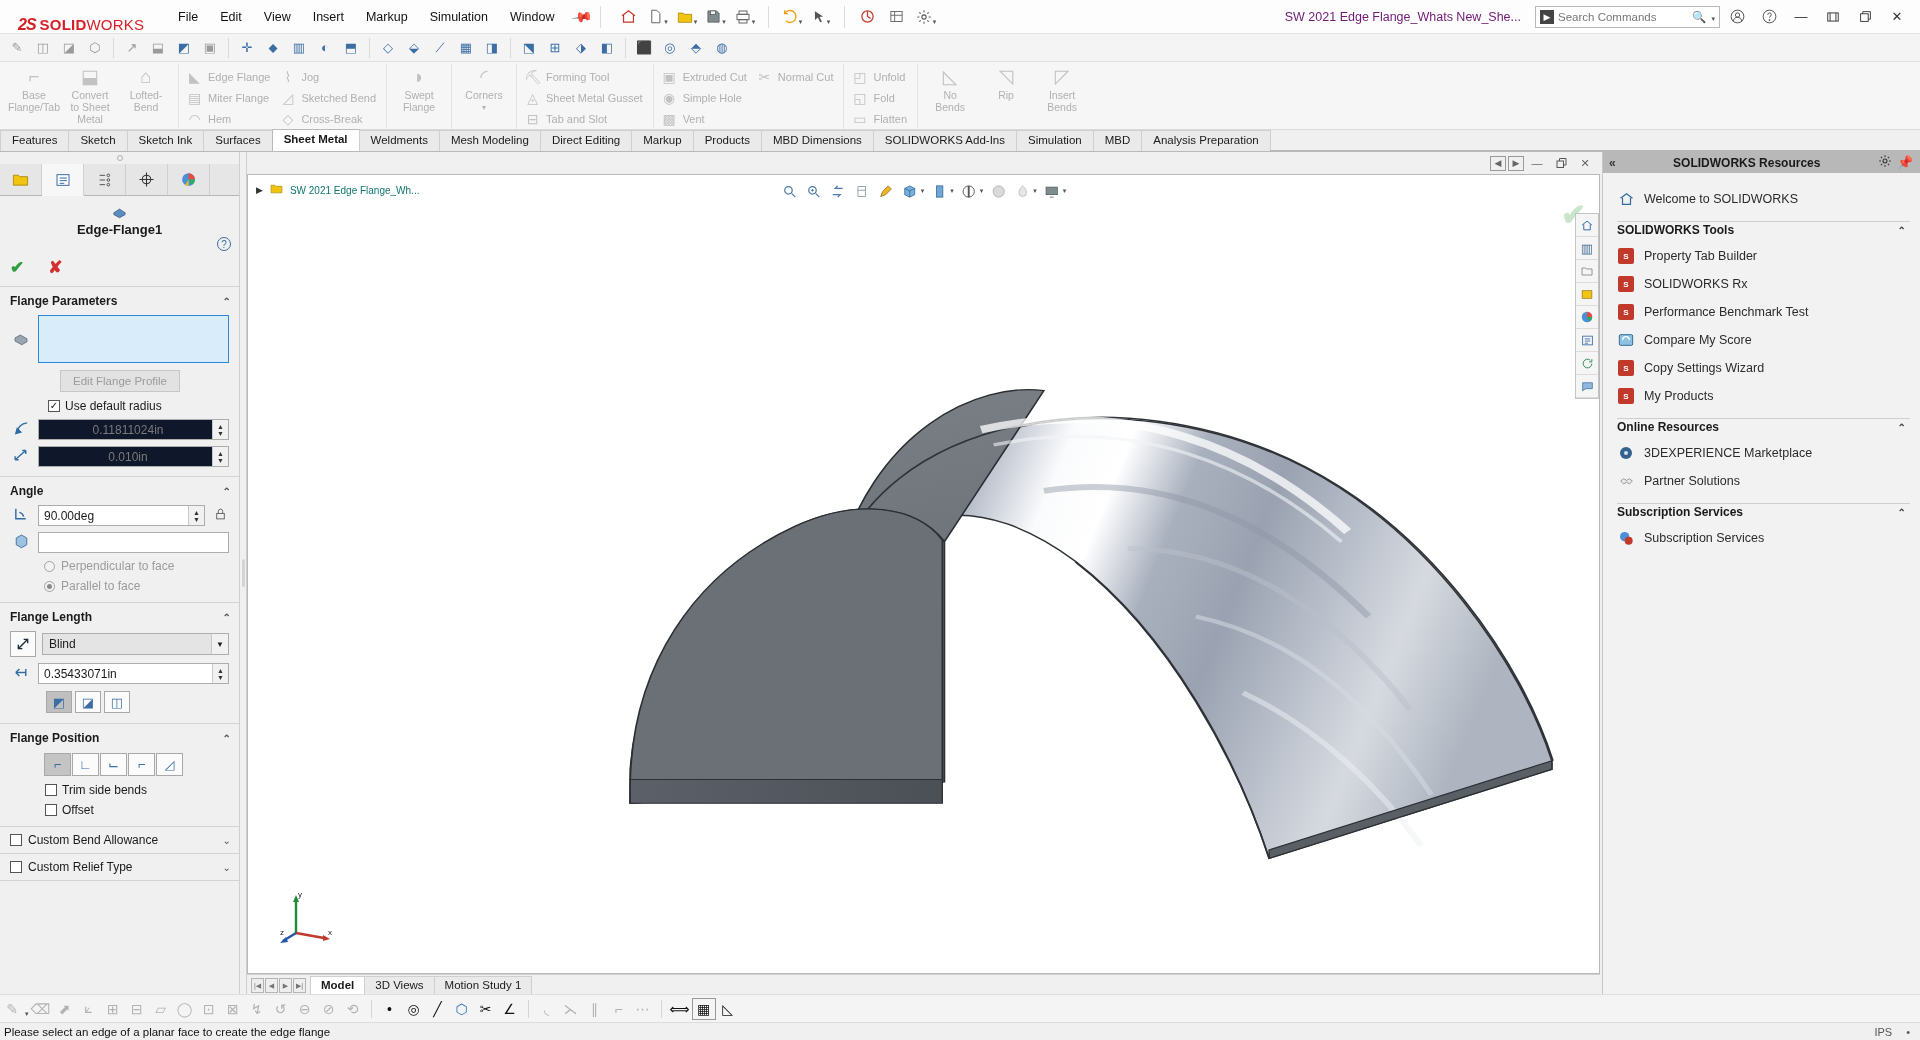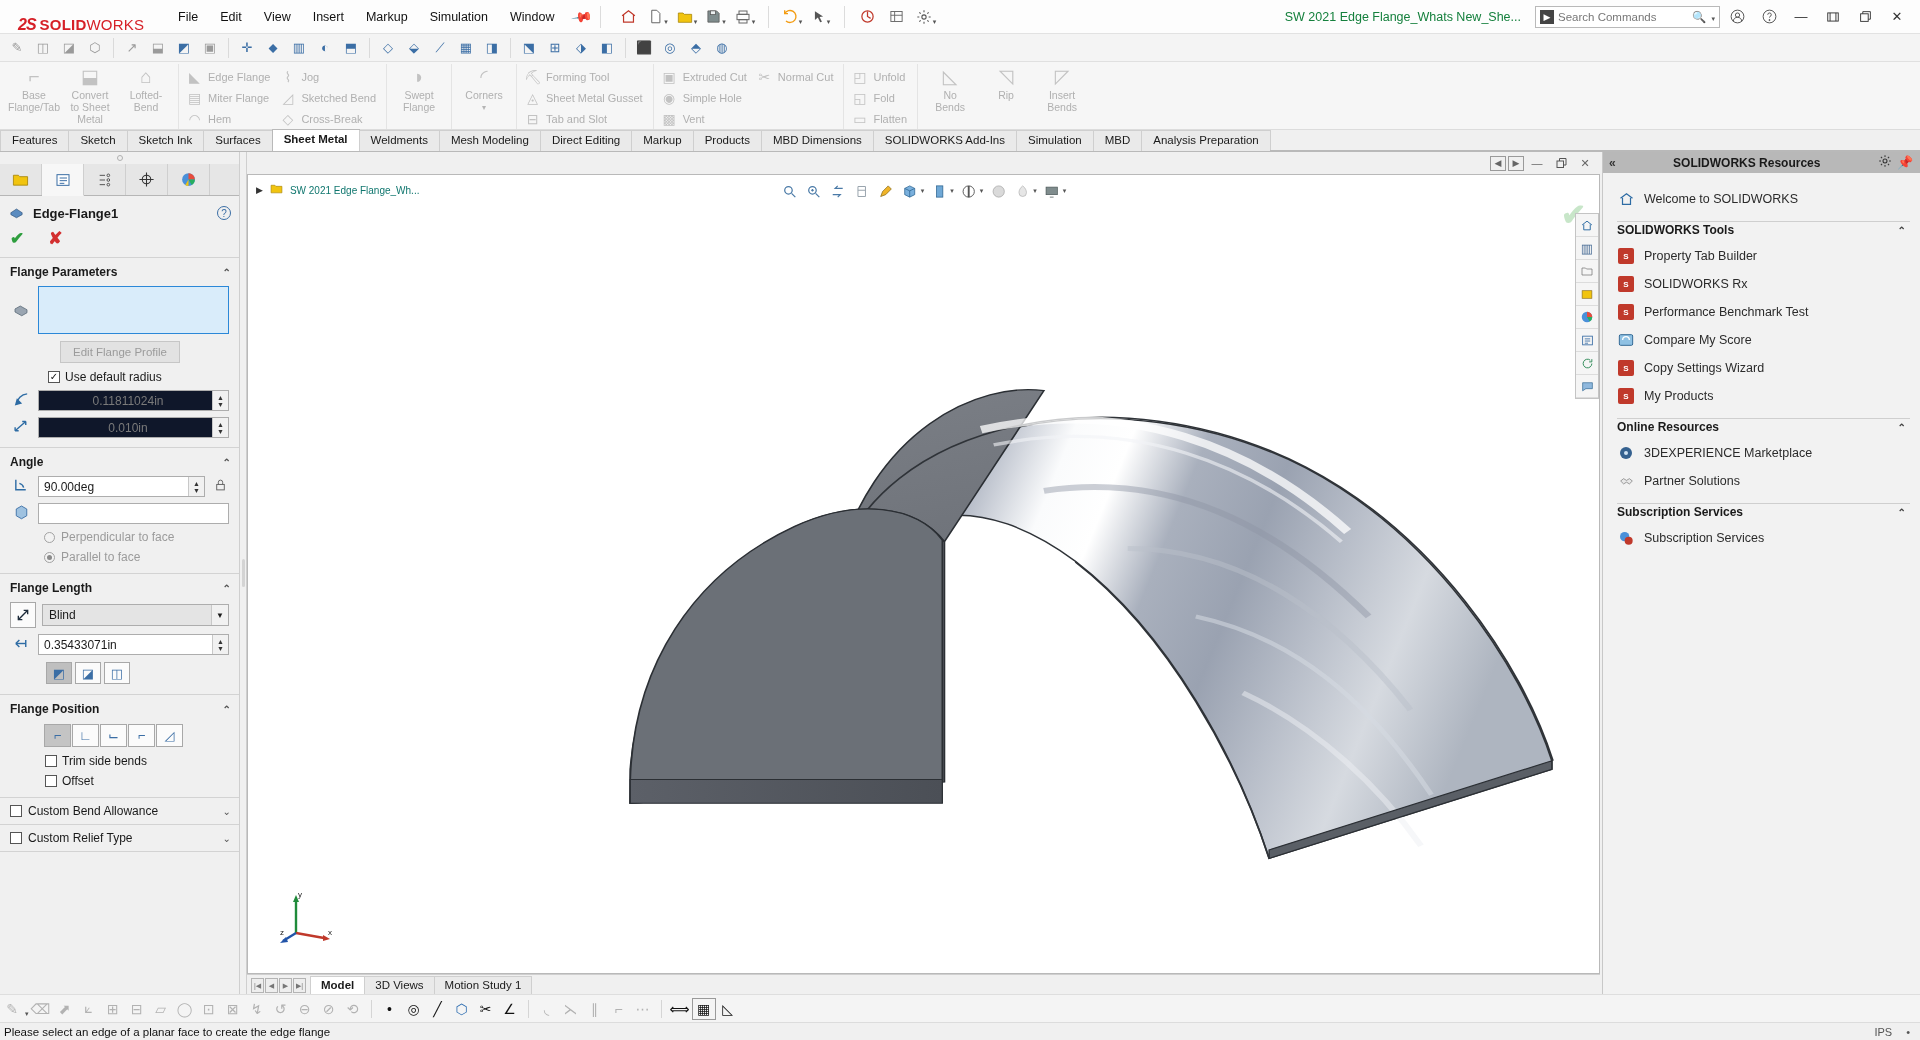"SW 2021 Edge Flange_Whats New_She..." .doc-title { color: #15803d -> #701a75 }
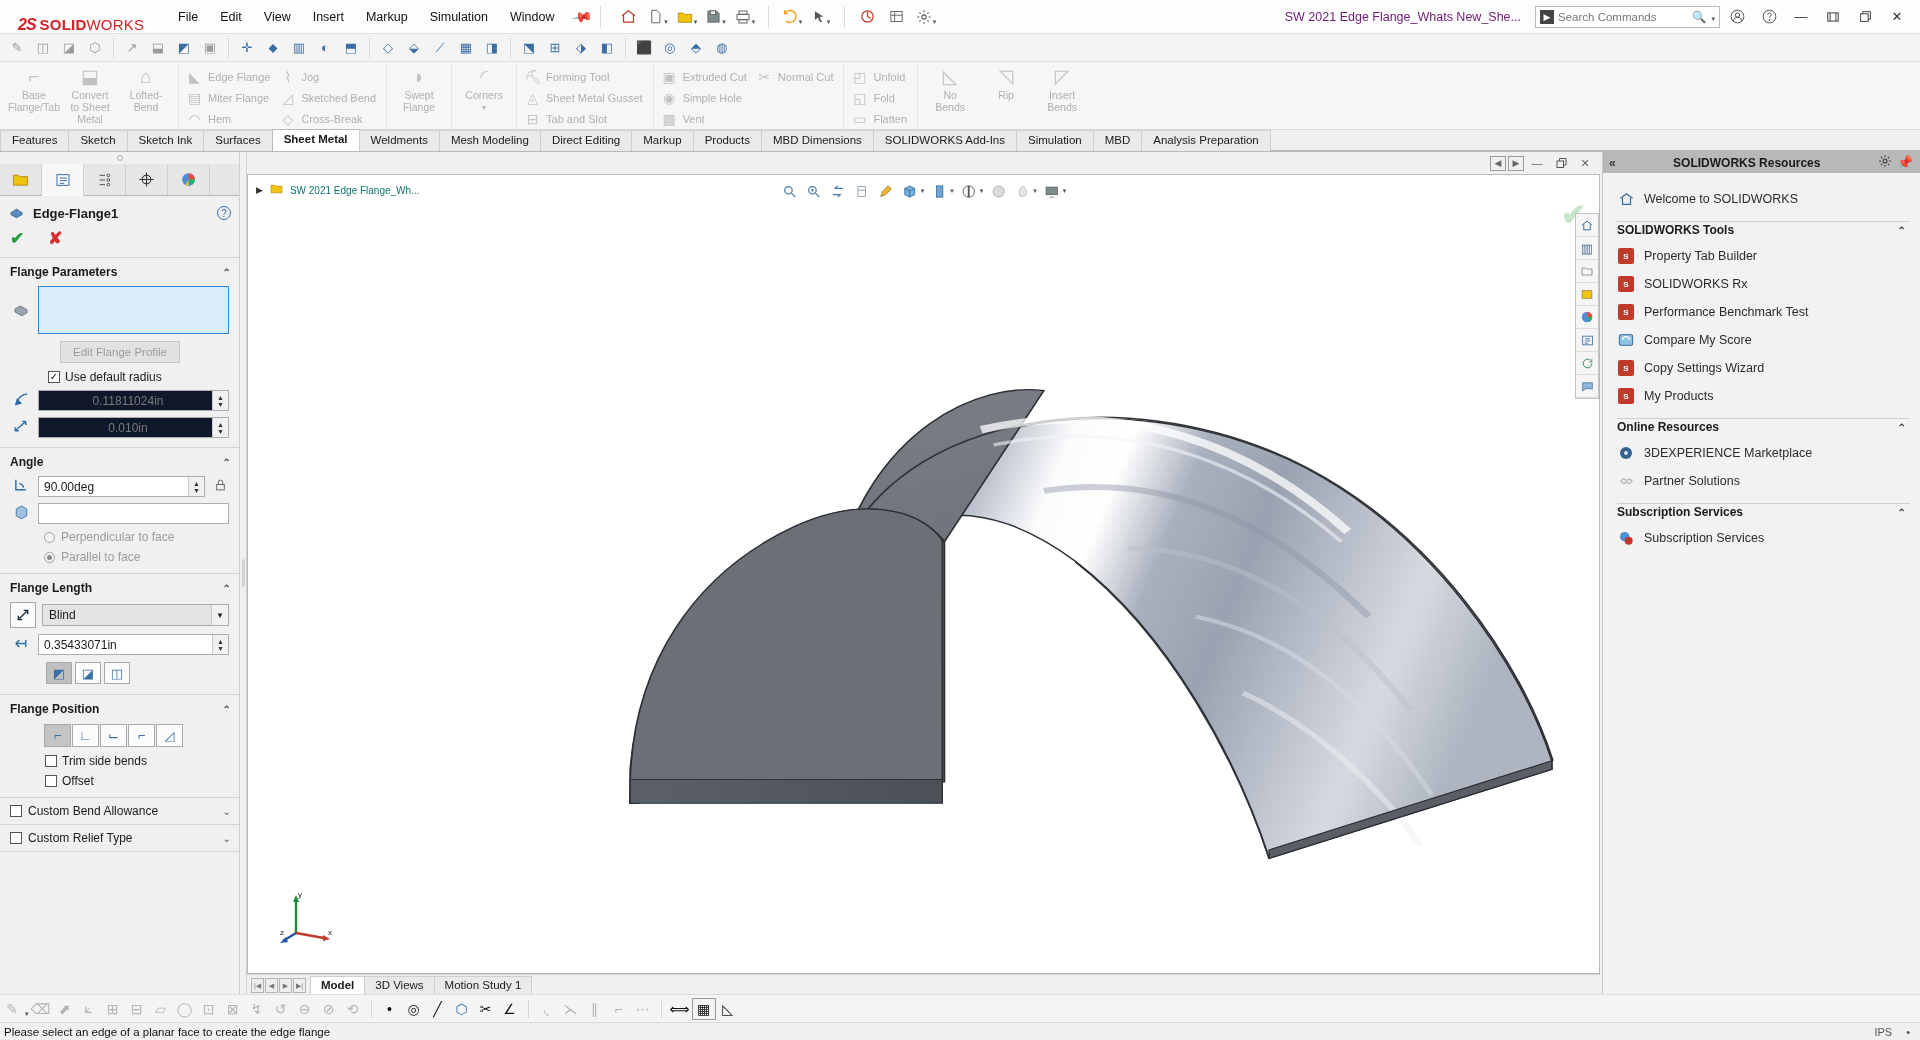"Edge-Flange1" .pm-head { flex-direction: none -> column; gap: 8px -> none }
